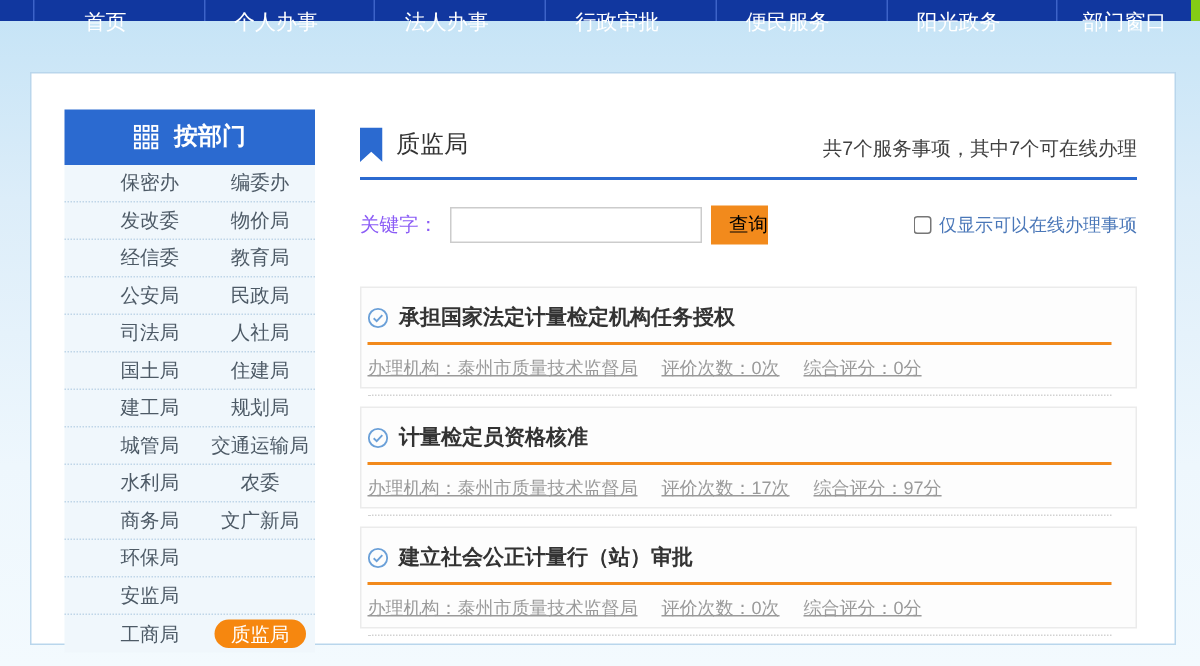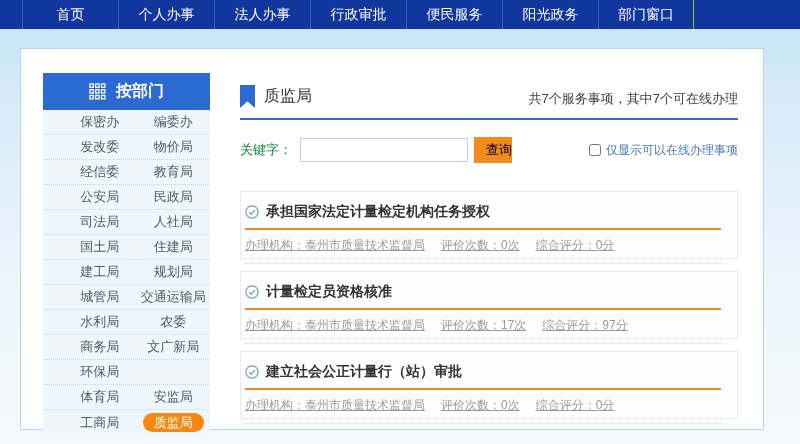"首页" .topnav { gap: none -> 18px; height: 29px -> 14px }
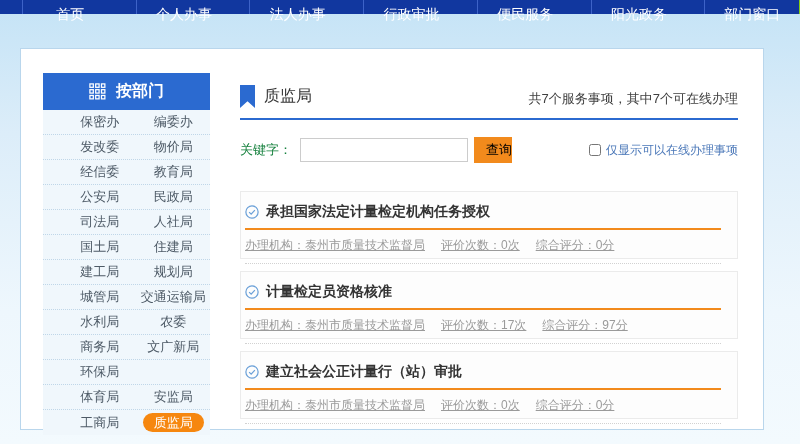"部门窗口" .topnav .nav-item:last-child { border-right: 1px solid #84cc16 -> 6px solid #84cc16 }
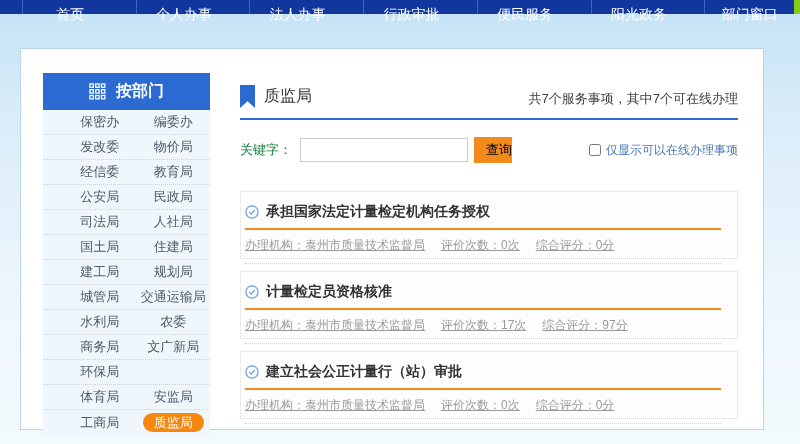"按部门" .panel { right: 36px -> 16px }
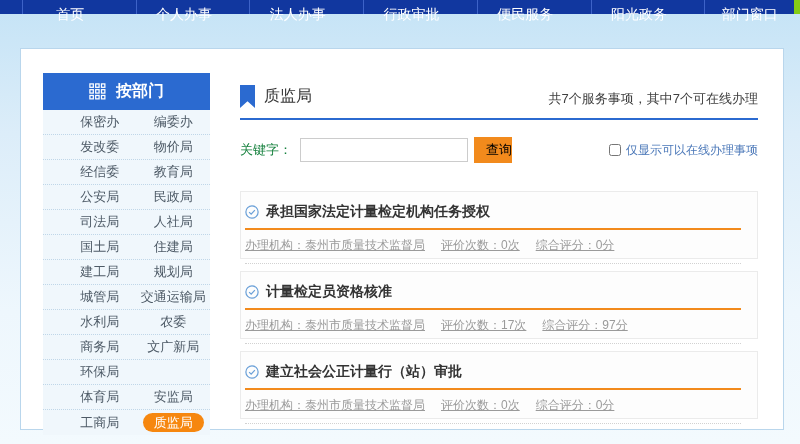"关键字：" .search-label { color: #15803d -> #8b5cf6 }
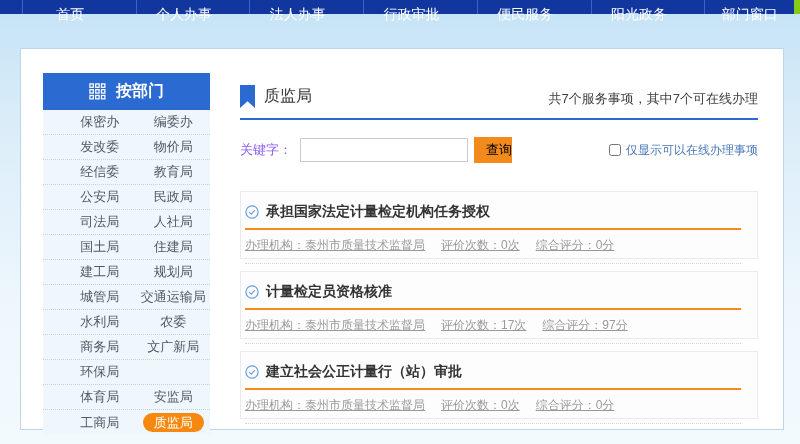"体育局" div.sidebar-cell { html: <div>体育局</div> -> none }
